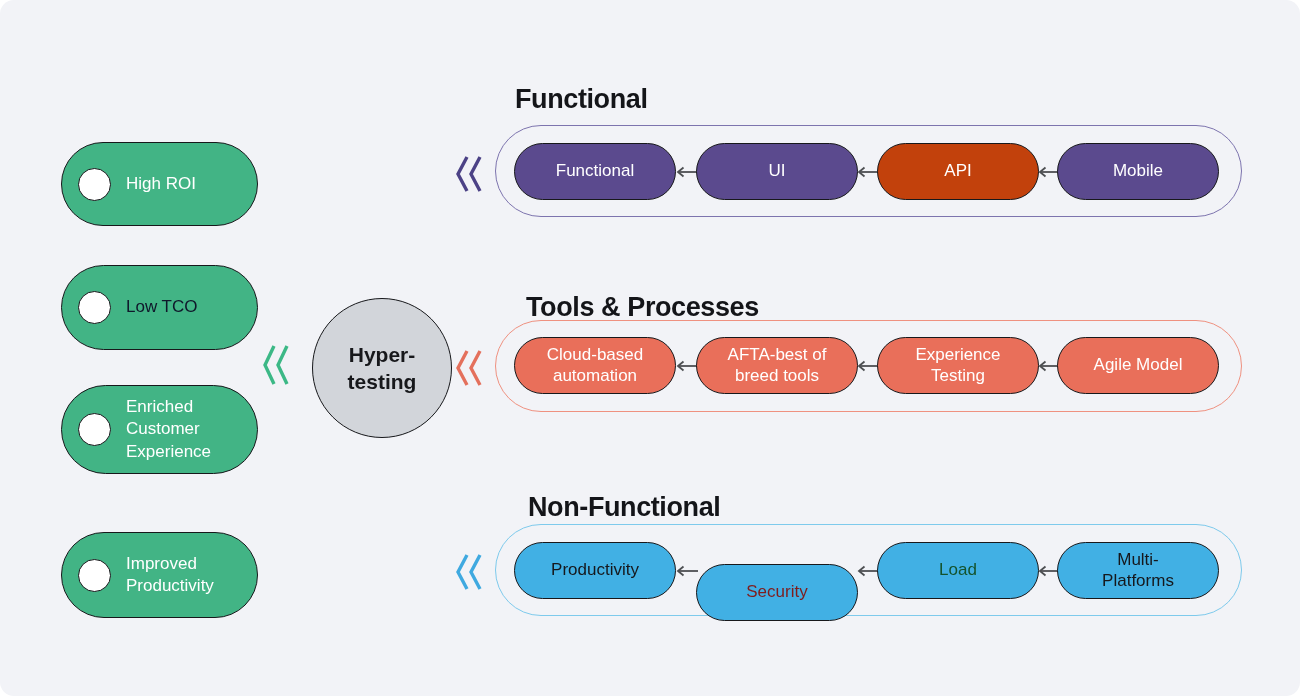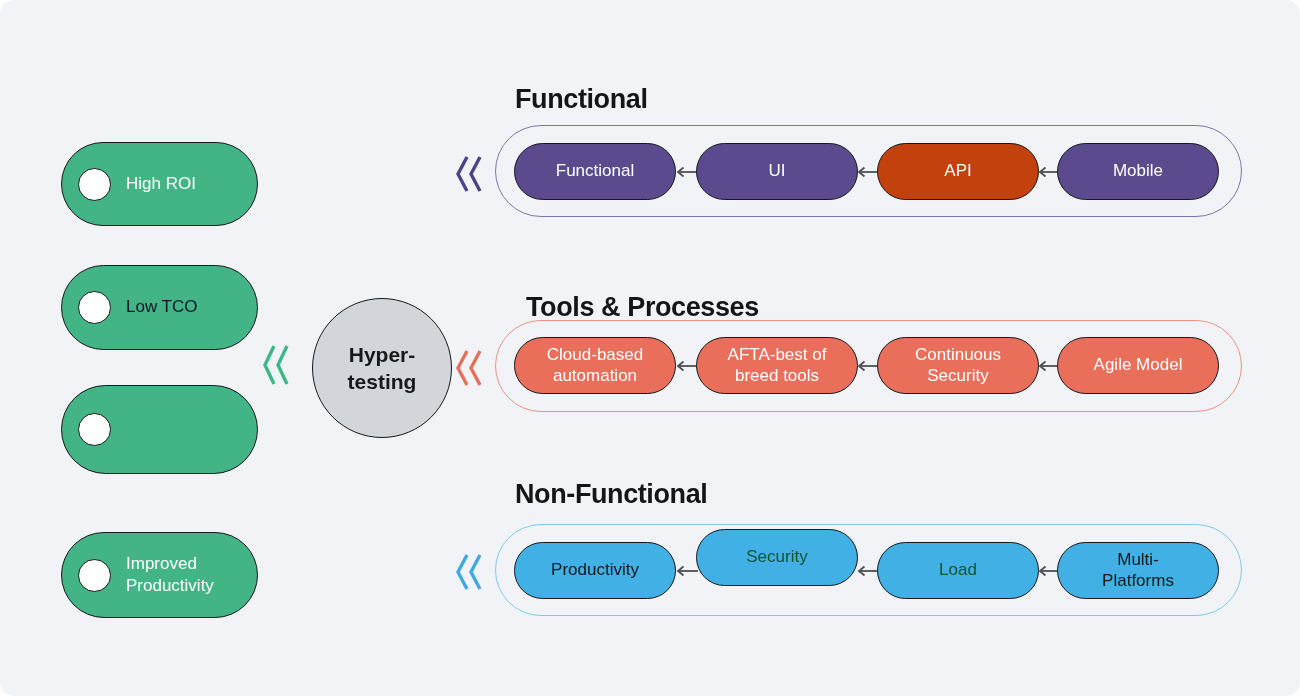"Continuous Security" span { text: Continuous Security -> Experience Testing }
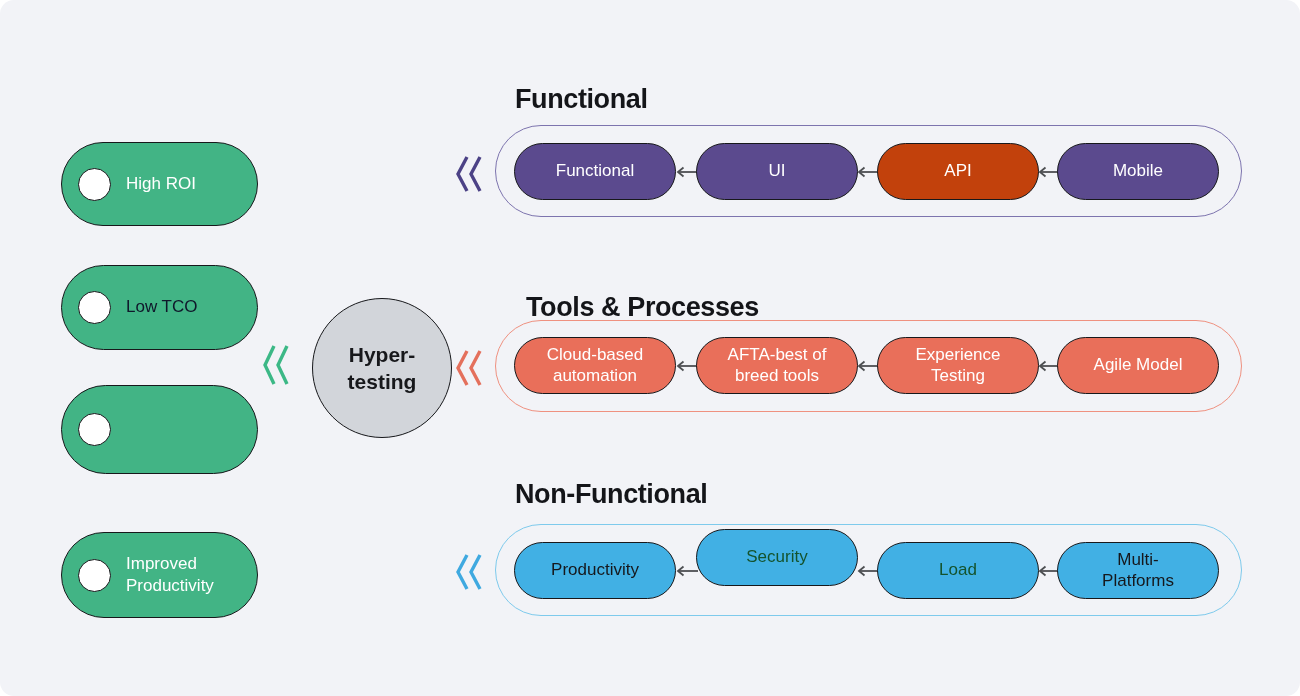"Enriched Customer Experience" span.benefit-label { html: none -> <span>Enriched Customer Experience</span> }
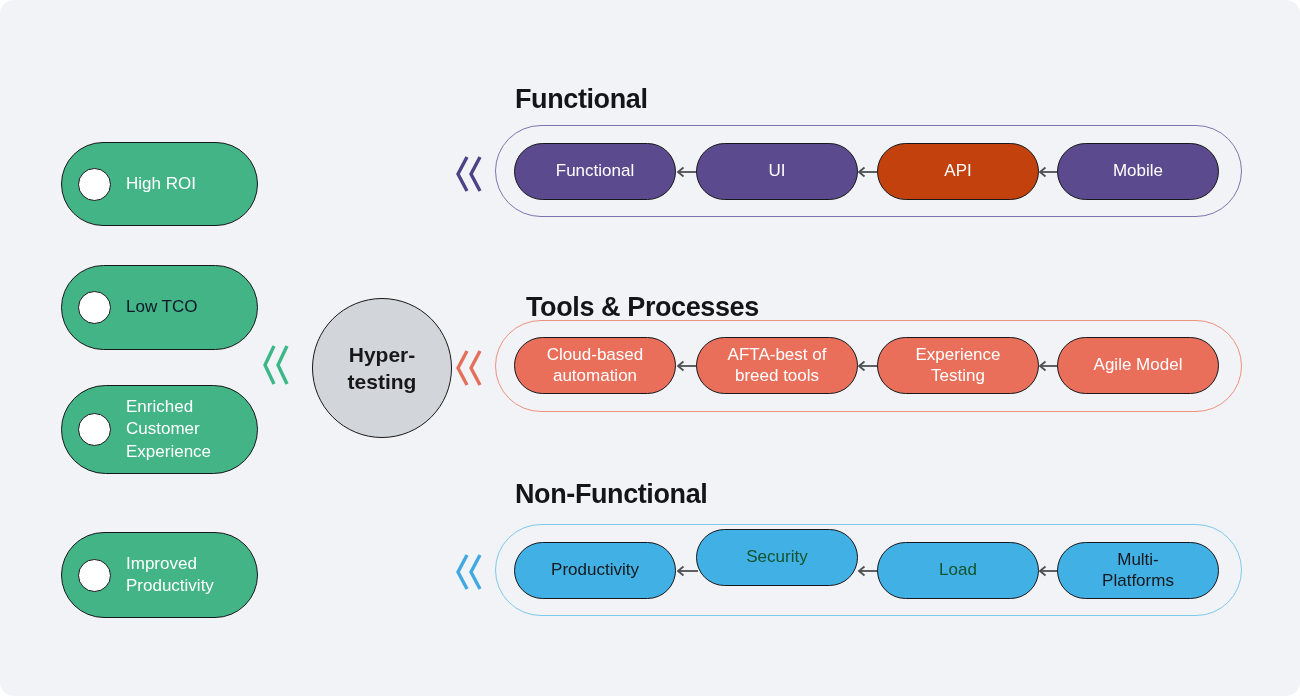"Non-Functional" h2.group-title { margin: 0px -> 13px }
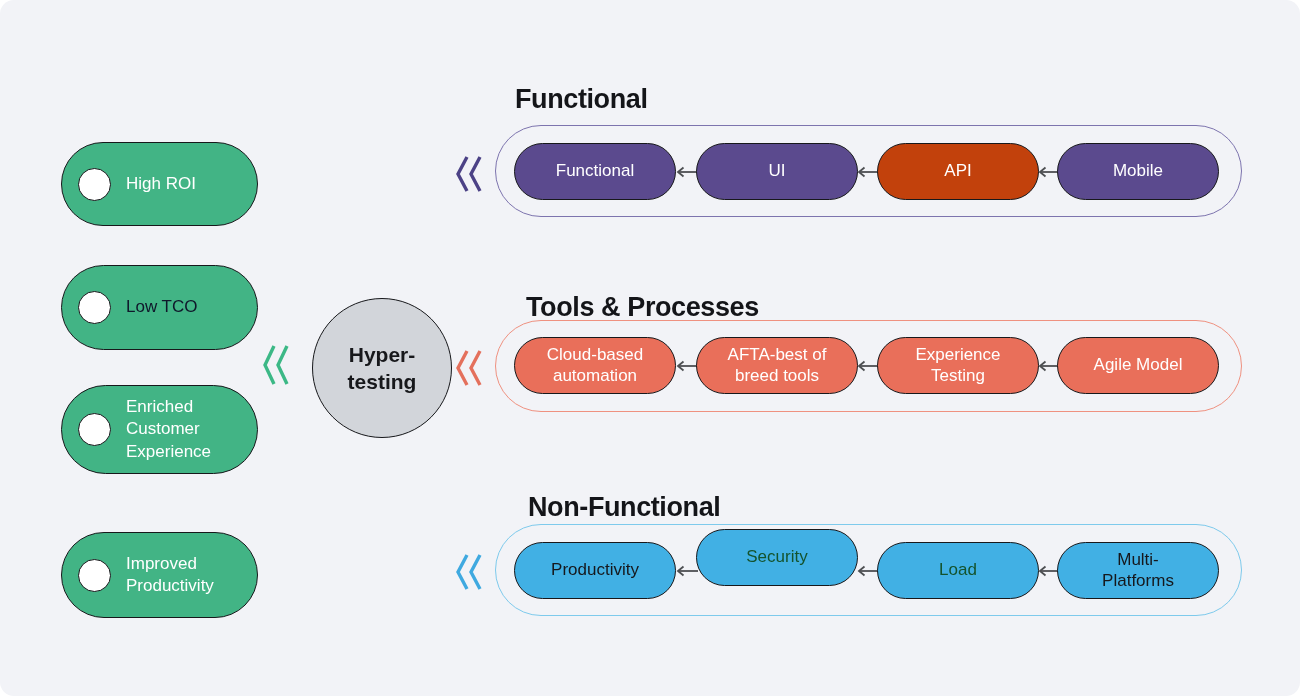"Security" div.row-pill { color: #14532d -> #7f1d1d; top: 529px -> 564px }
